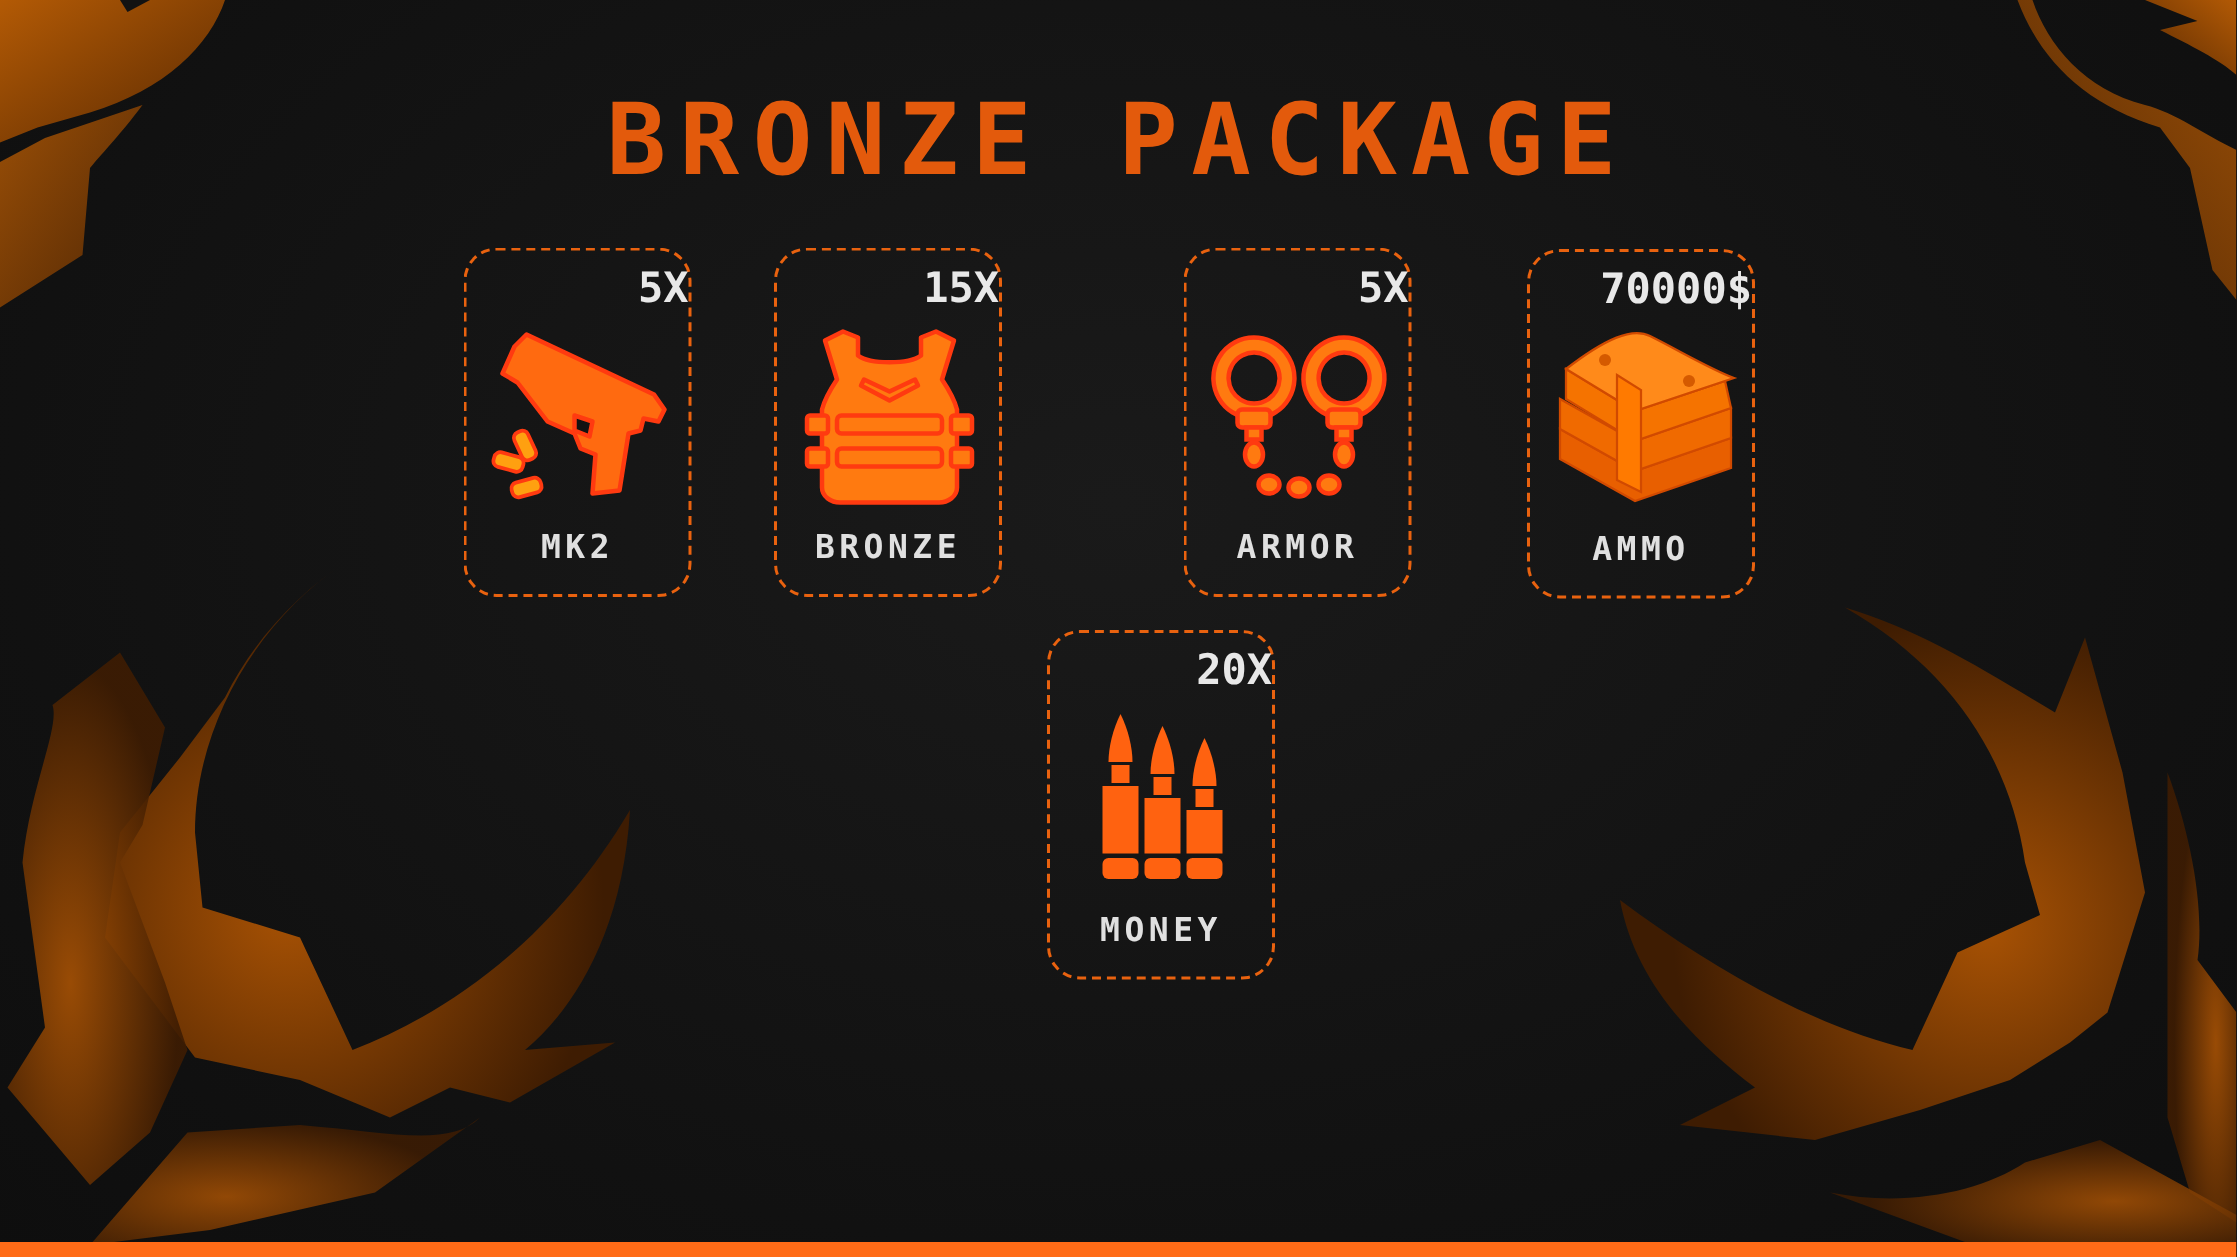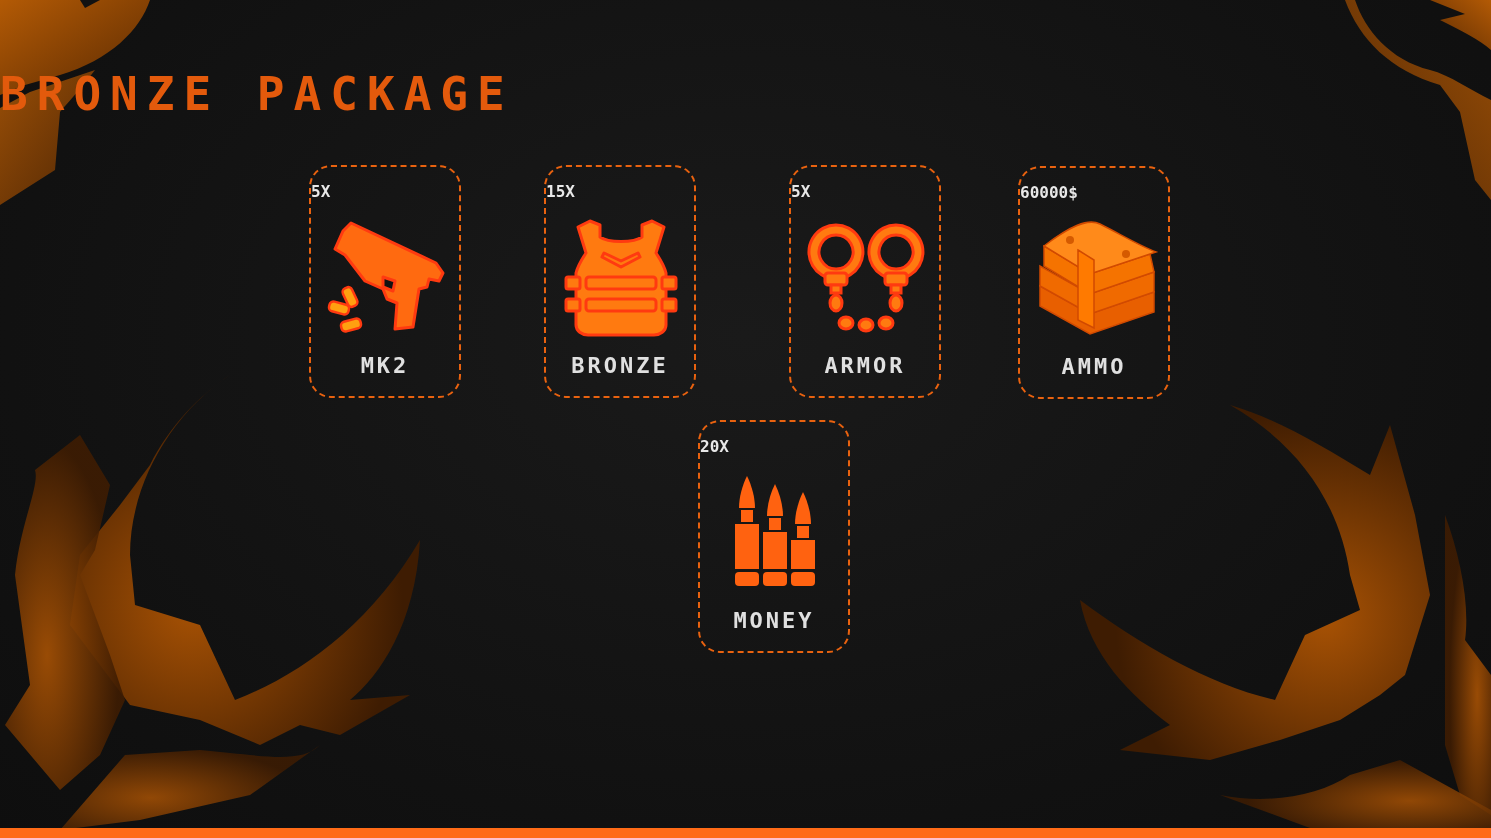"BRONZE PACKAGE" .title { font-size: 46px -> 66px; text-align: none -> center }
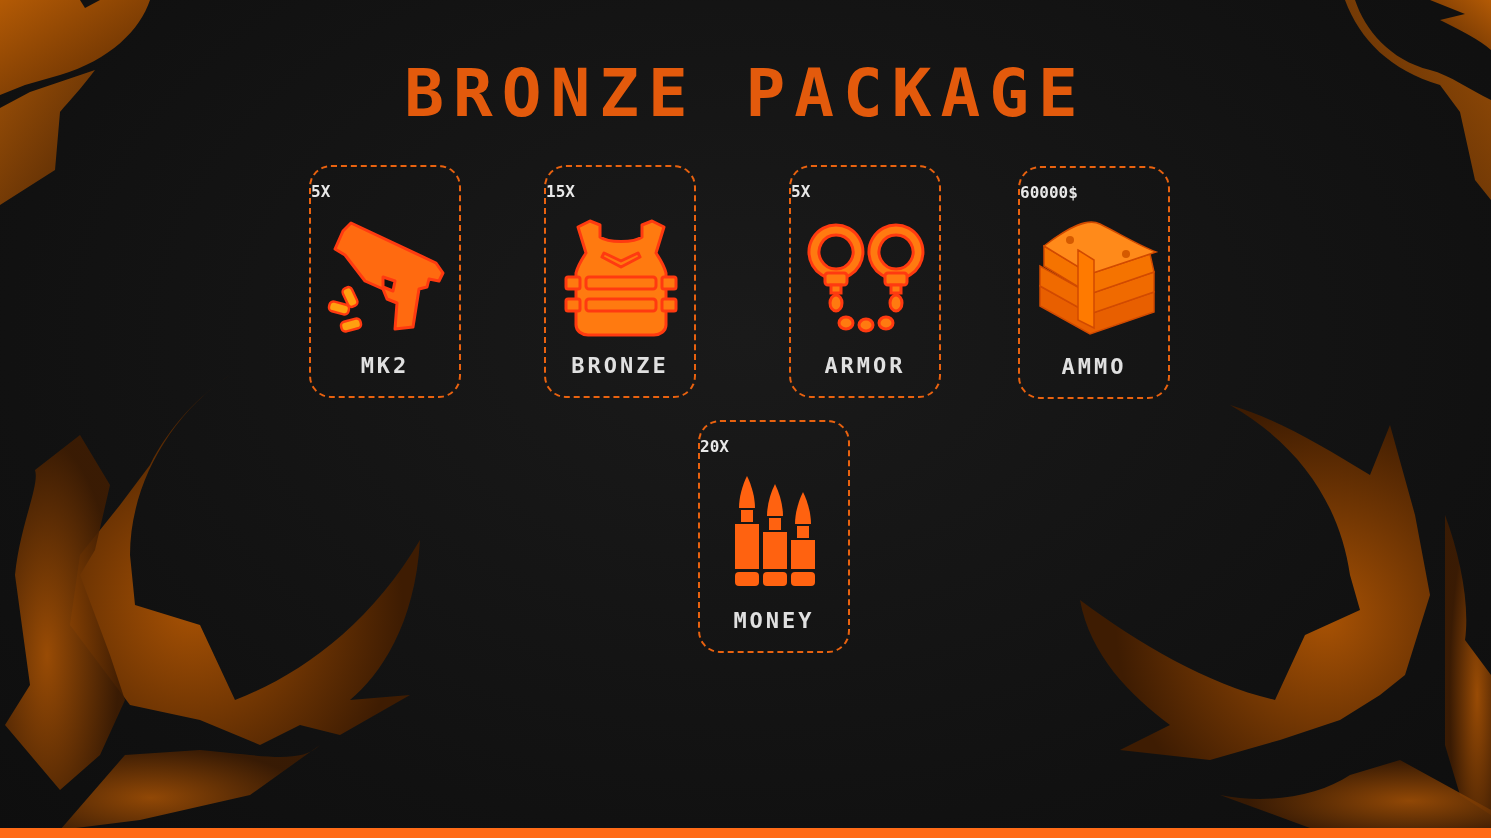"5X" .card .qty { font-size: 16px -> 28px; text-align: left -> right }
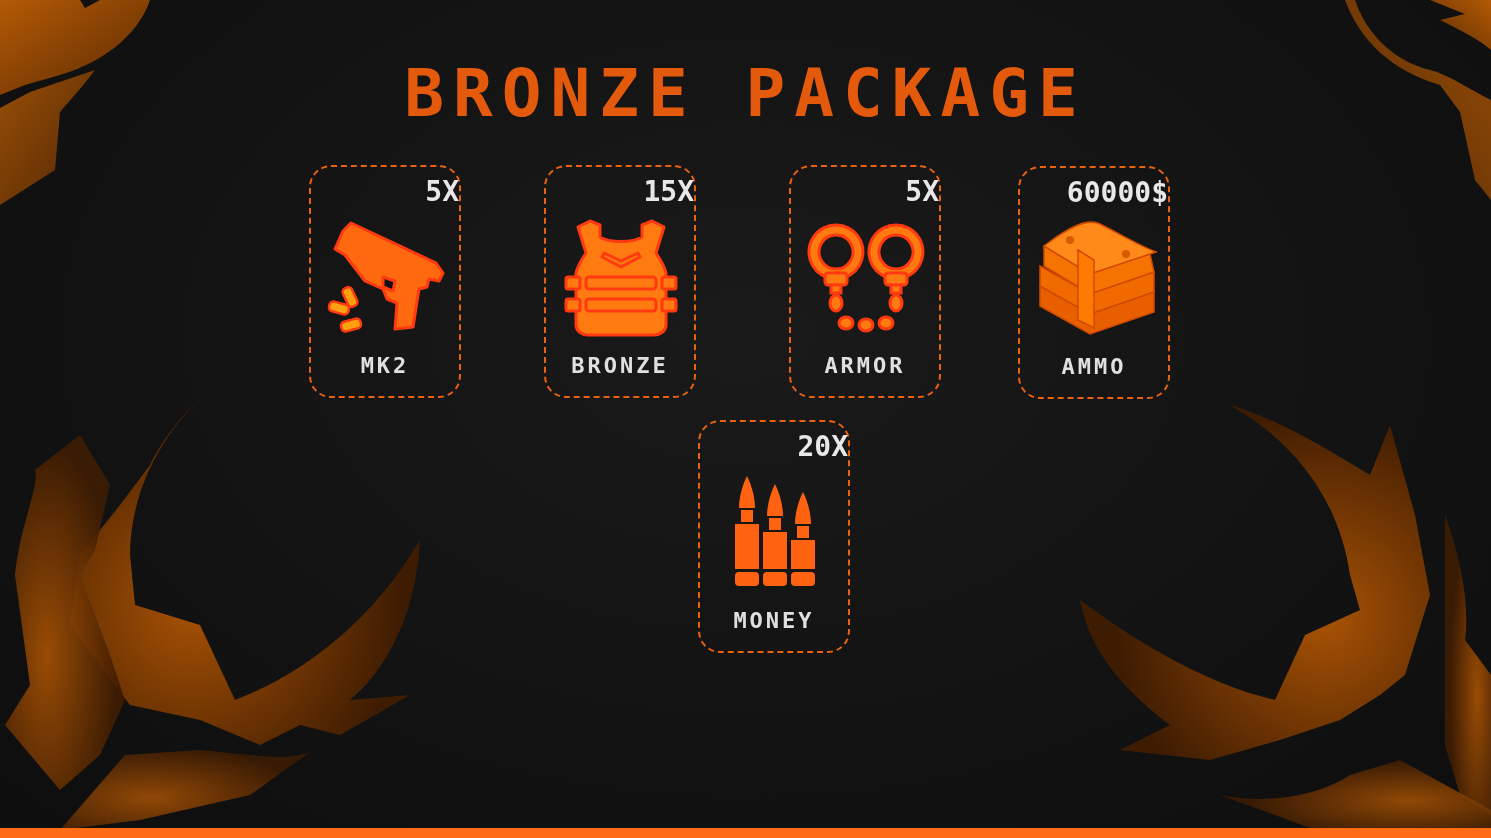"15X" div.card { left: 544px -> 516px }
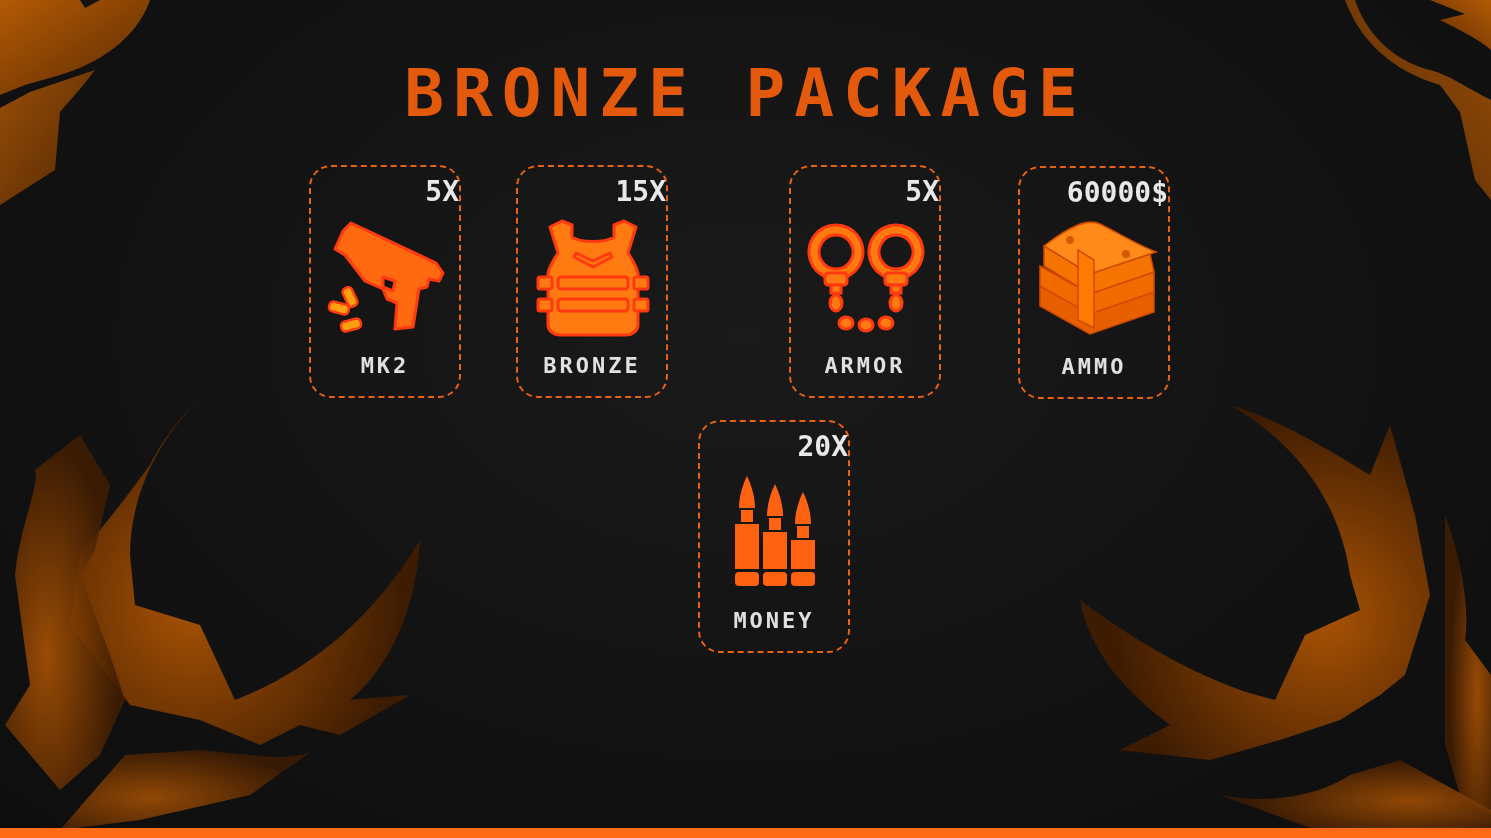"60000$" div.qty { text: 60000$ -> 70000$ }
